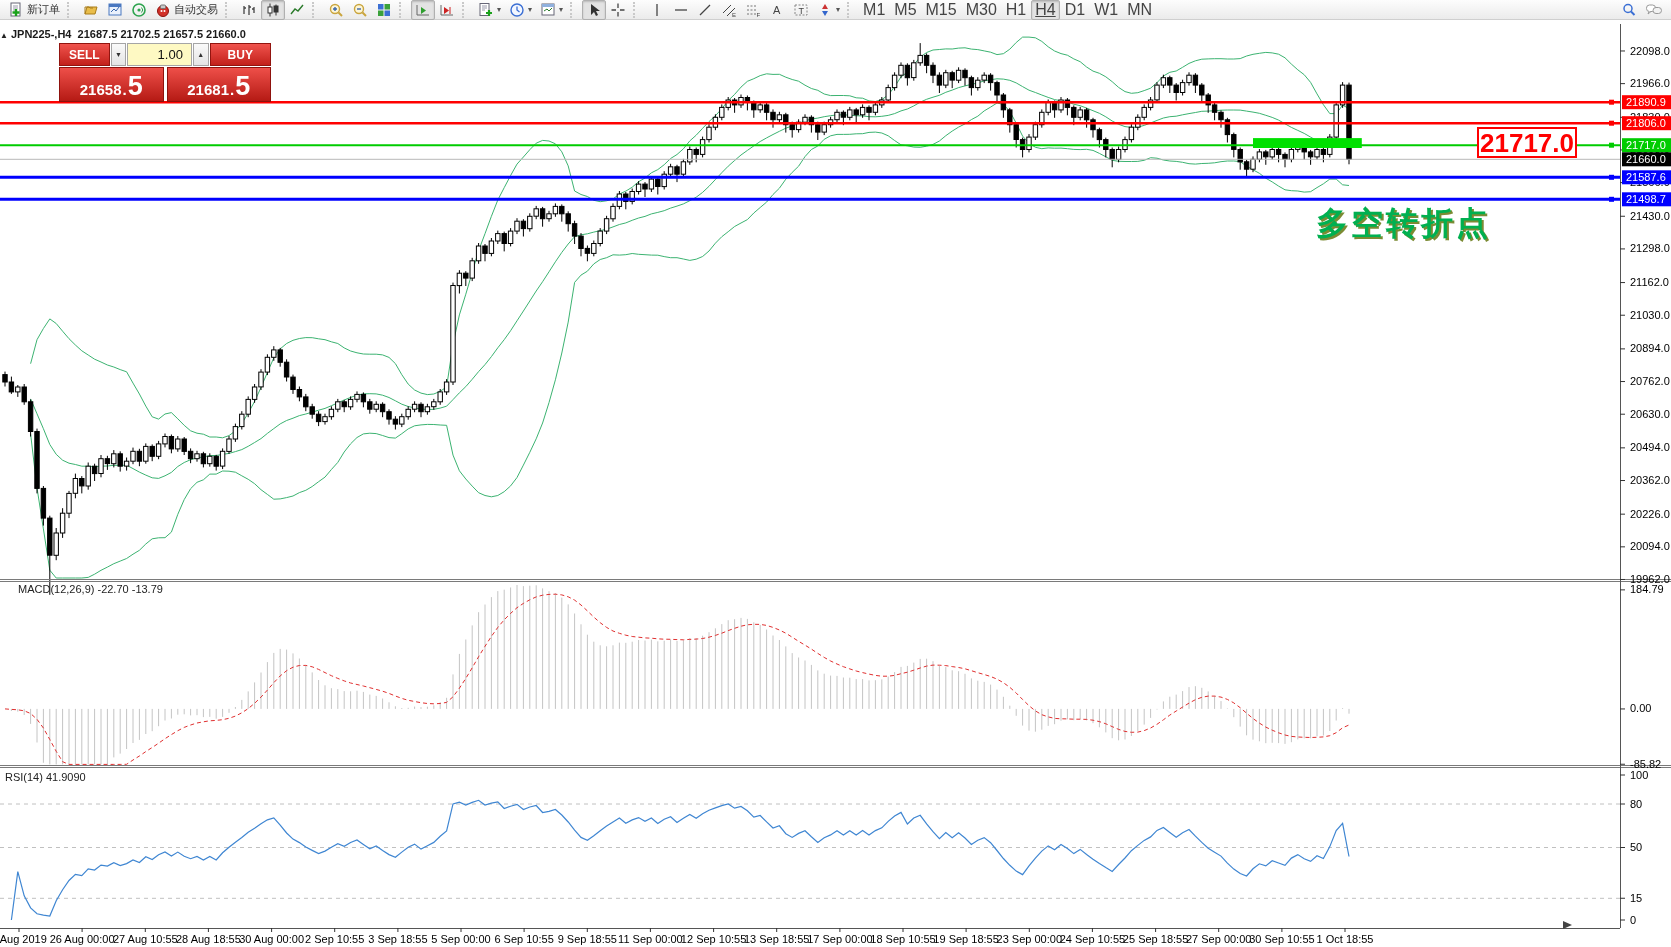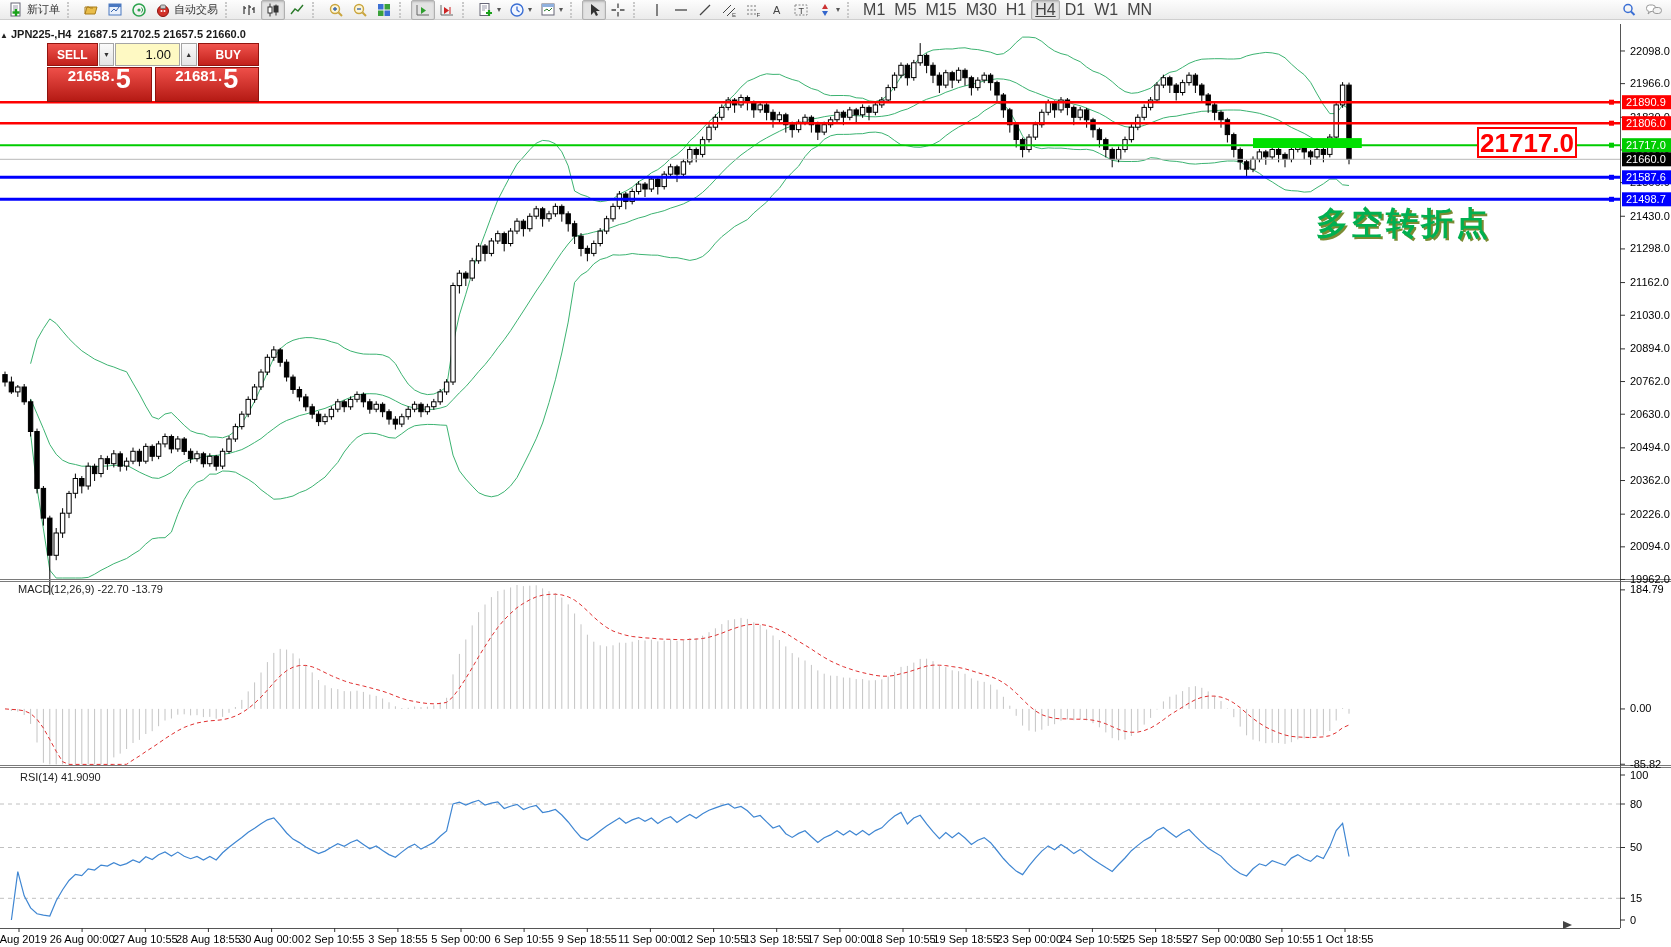"SELL" #trade-panel { left: 3px -> 15px }
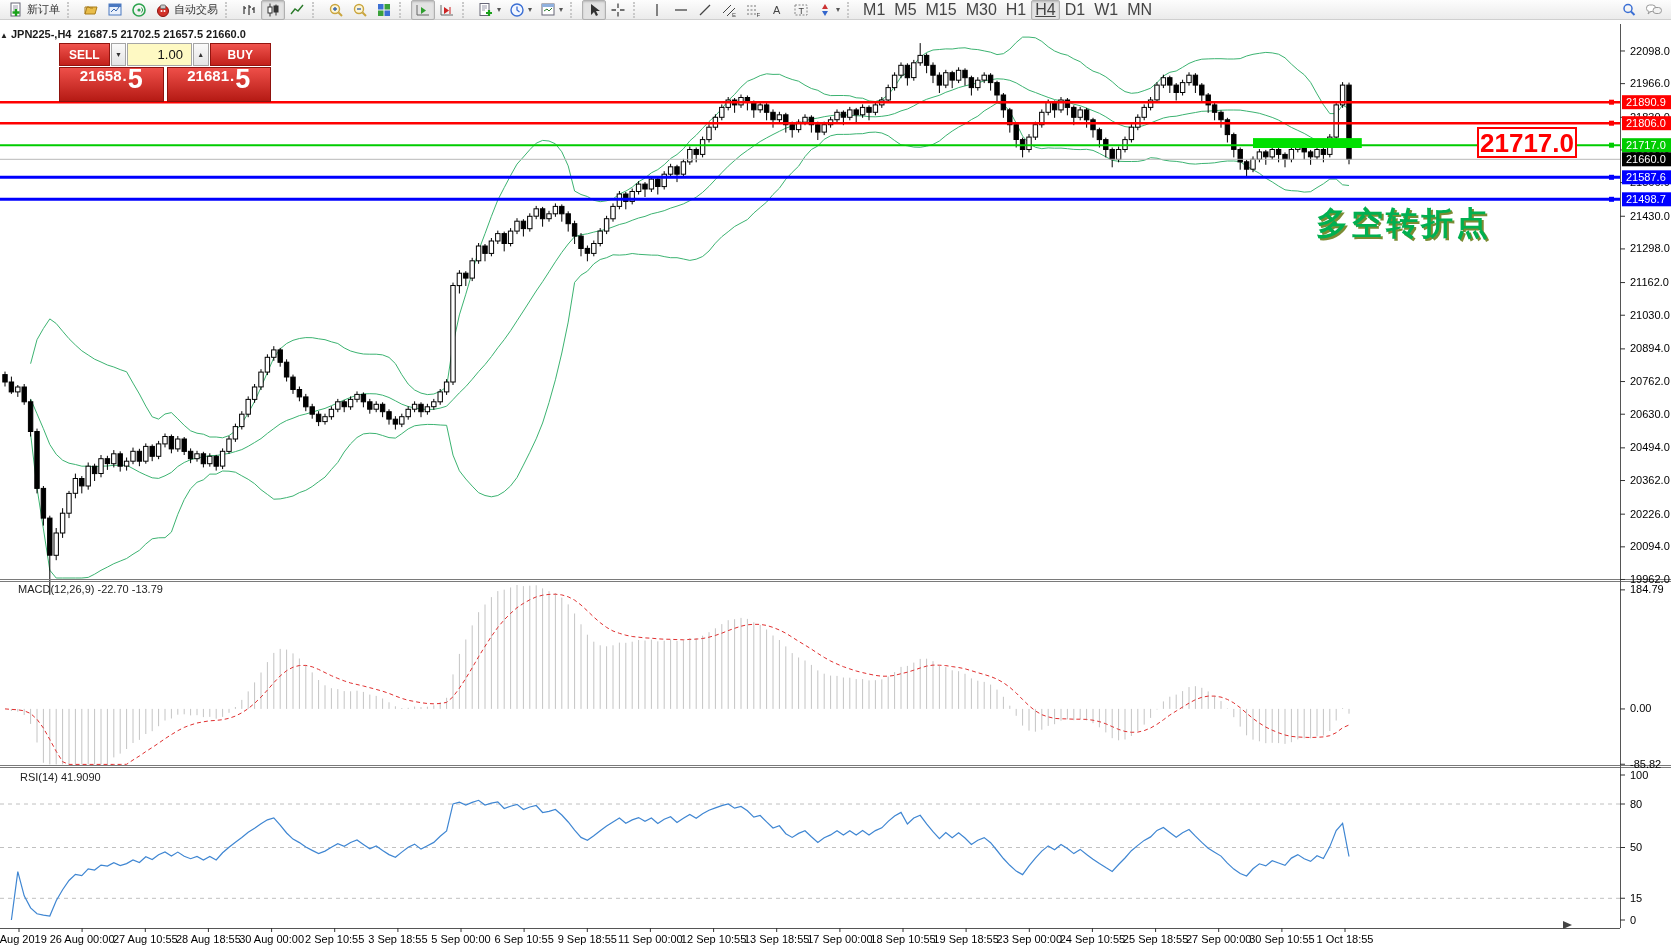"21658" .tp-price { align-items: none -> flex-end }
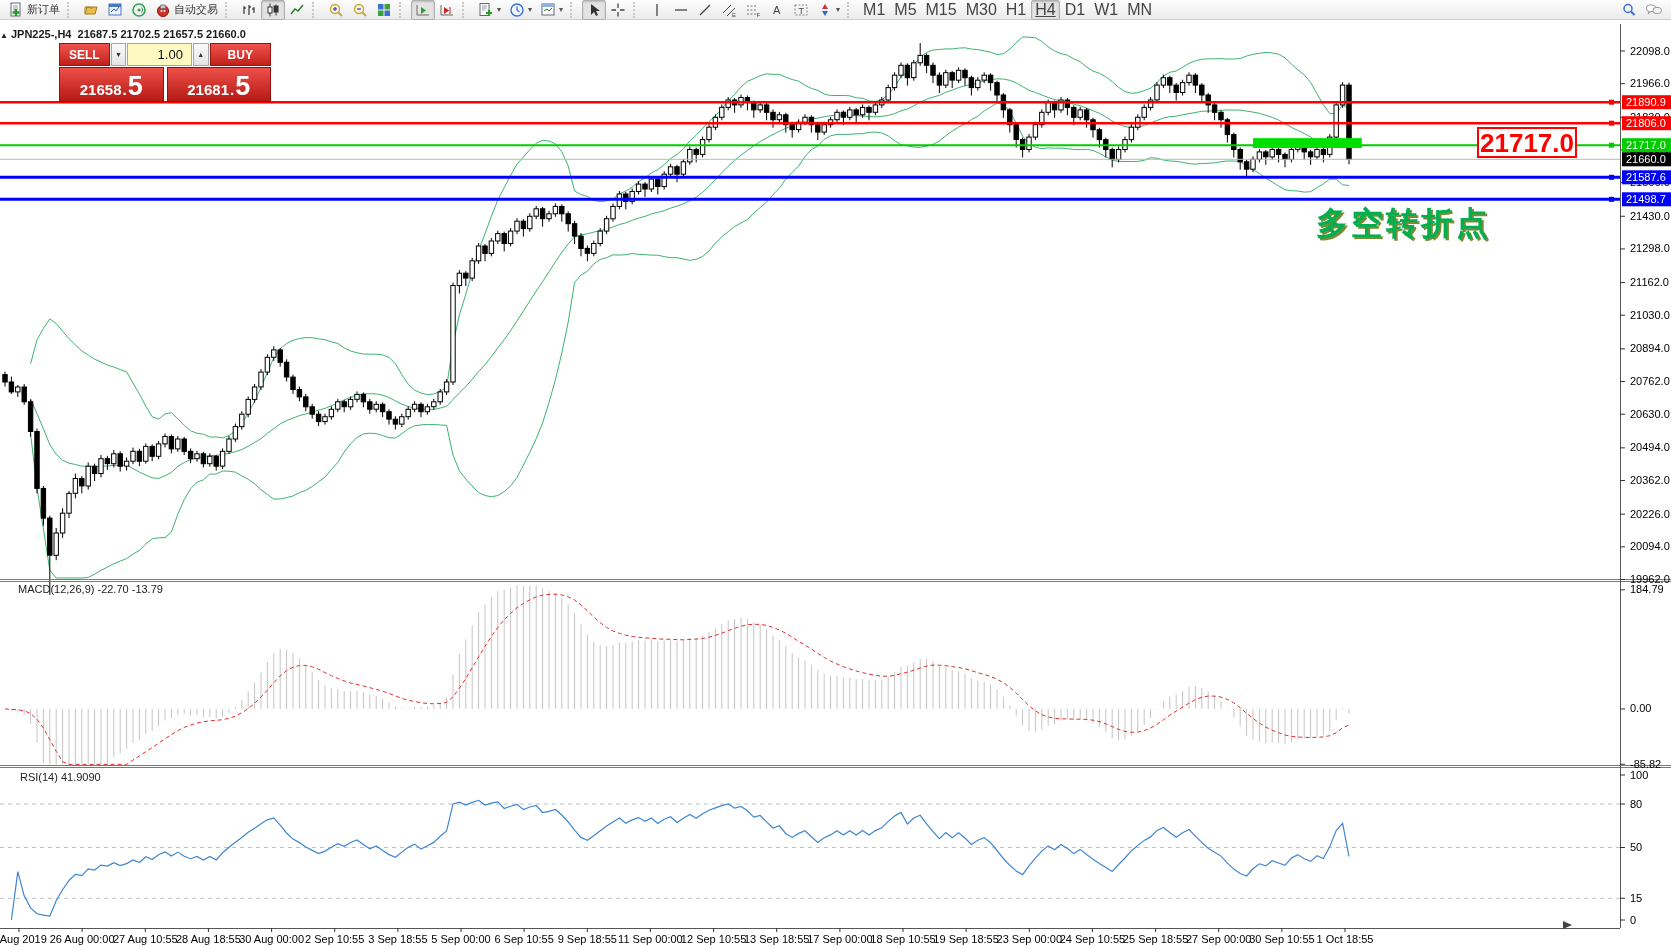"RSI(14) 41.9090" #rsi-label { left: 20px -> 5px }
